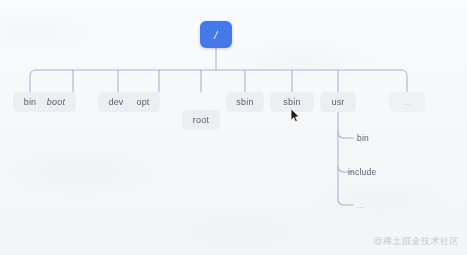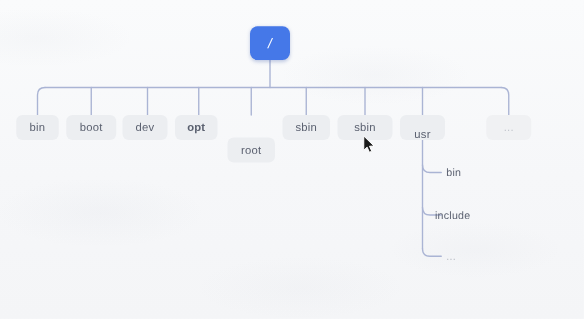"boot" div.child-node { font-style: none -> italic; left: 53px -> 36px }
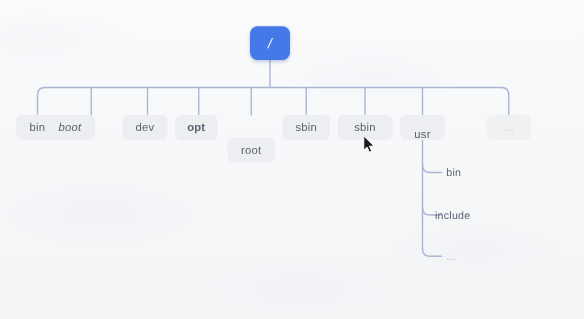"opt" div.child-node { font-weight: bold -> none; left: 140px -> 126px }
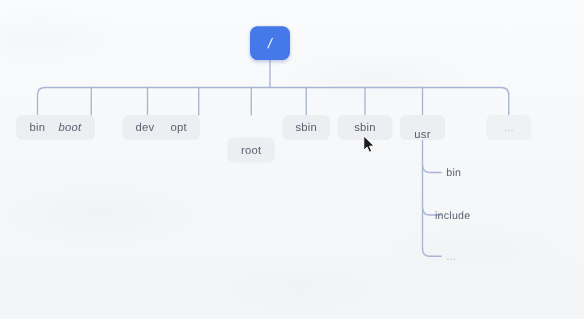"usr" div.child-node { align-items: flex-end -> none }
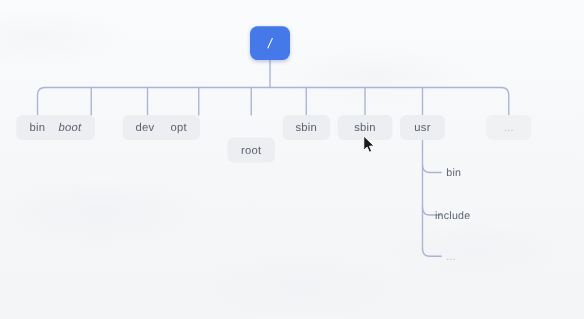"@稀土掘金技术社区" div.watermark { html: none -> <div>@稀土掘金技术社区</div> }
